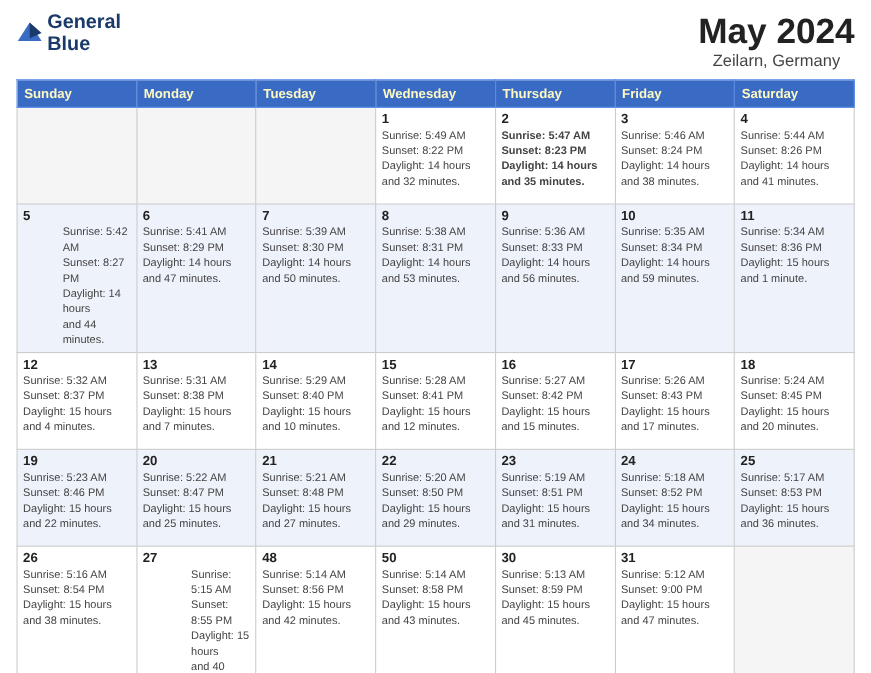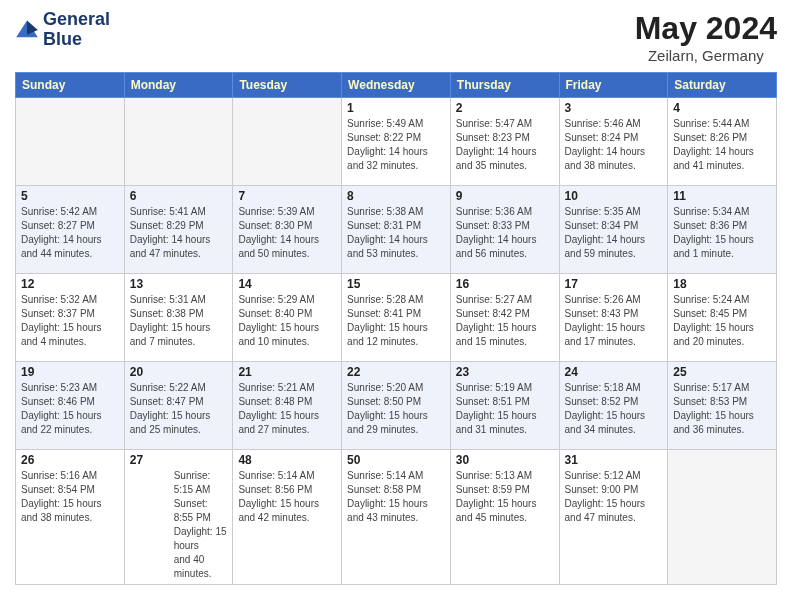"Sunrise: 5:47 AM" div.day-info { font-weight: none -> bold }
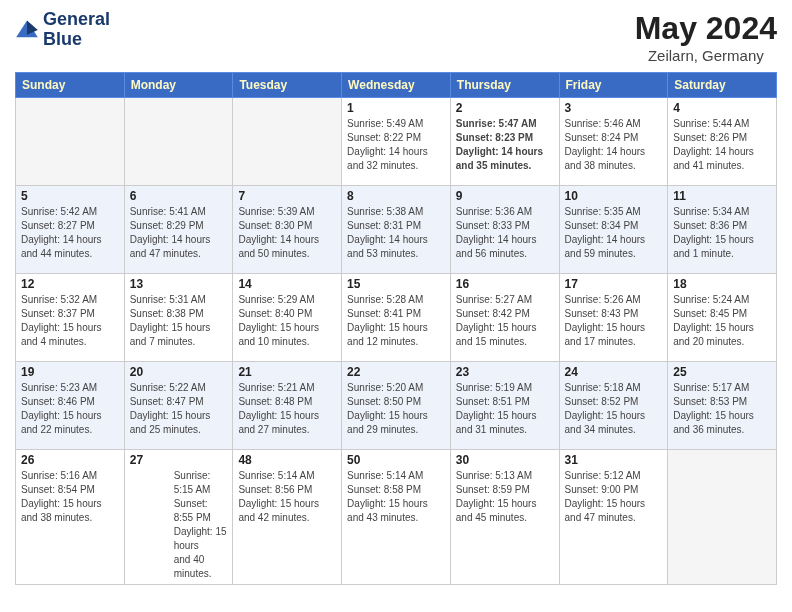"Sunrise: 5:42 AM" div.day-info { margin-left: none -> 36px }
